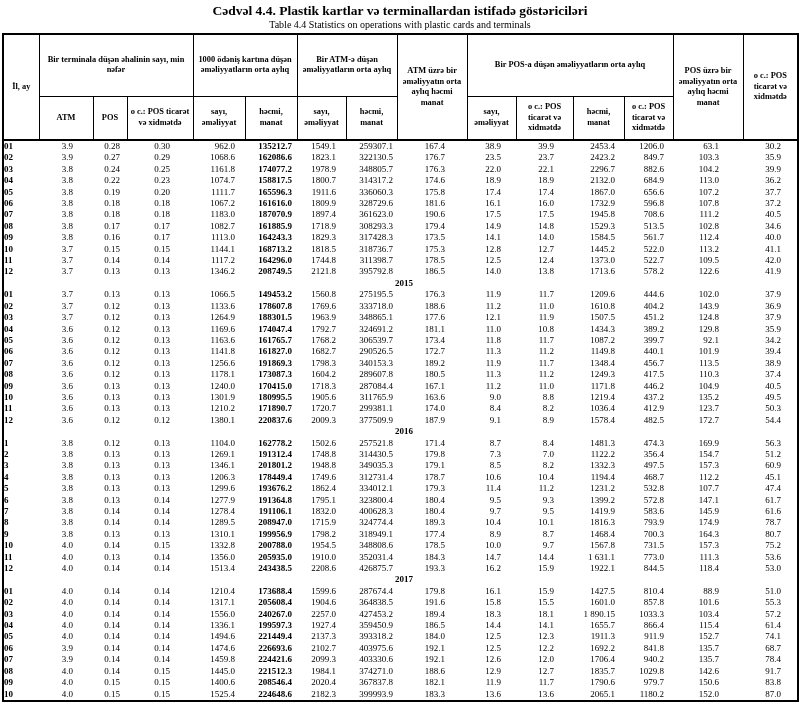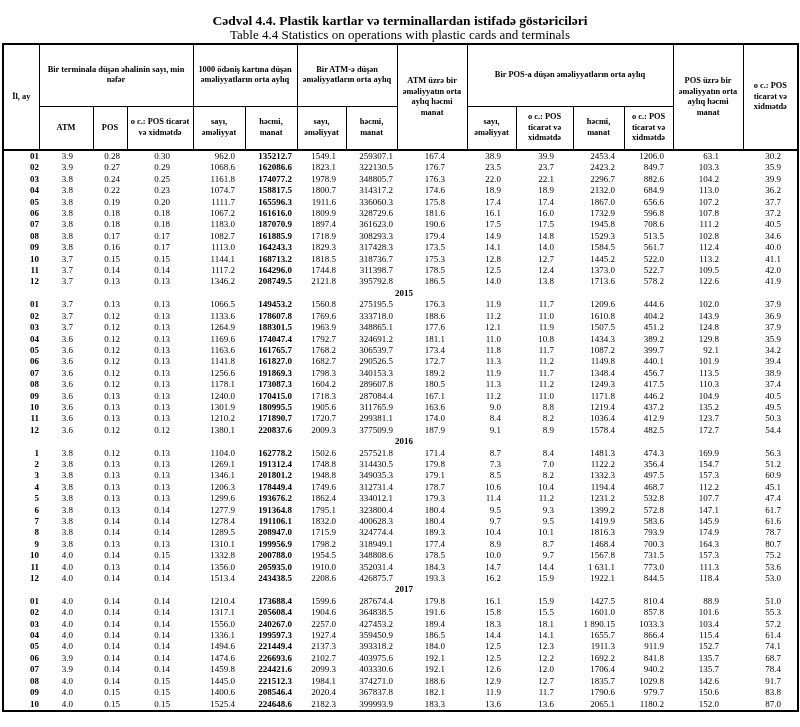"Cədvəl 4.4. Plastik kartlar və" .title-az { padding-top: 13px -> 3px }
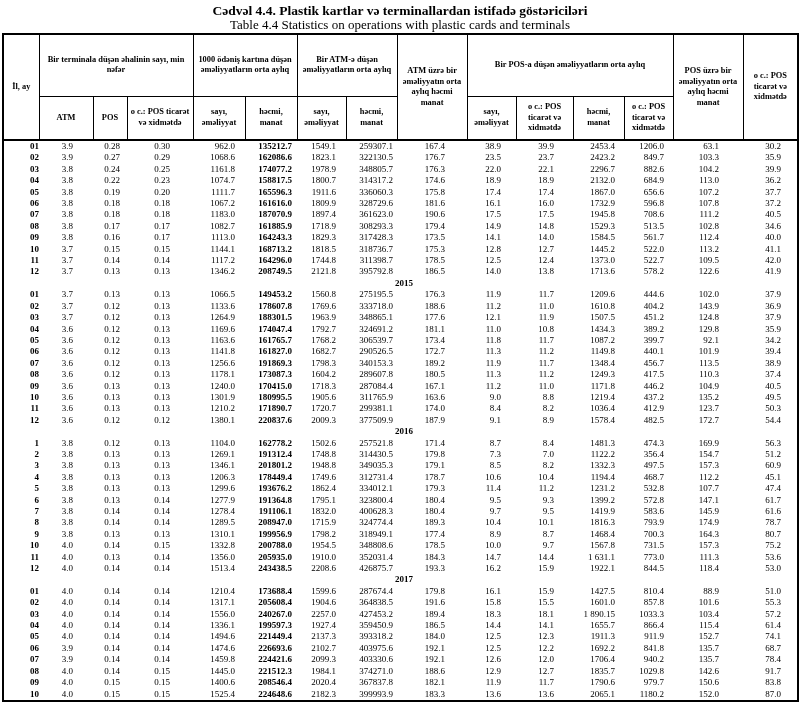"Table 4.4 Statistics on operations" .title-en { font-size: 13px -> 10px }
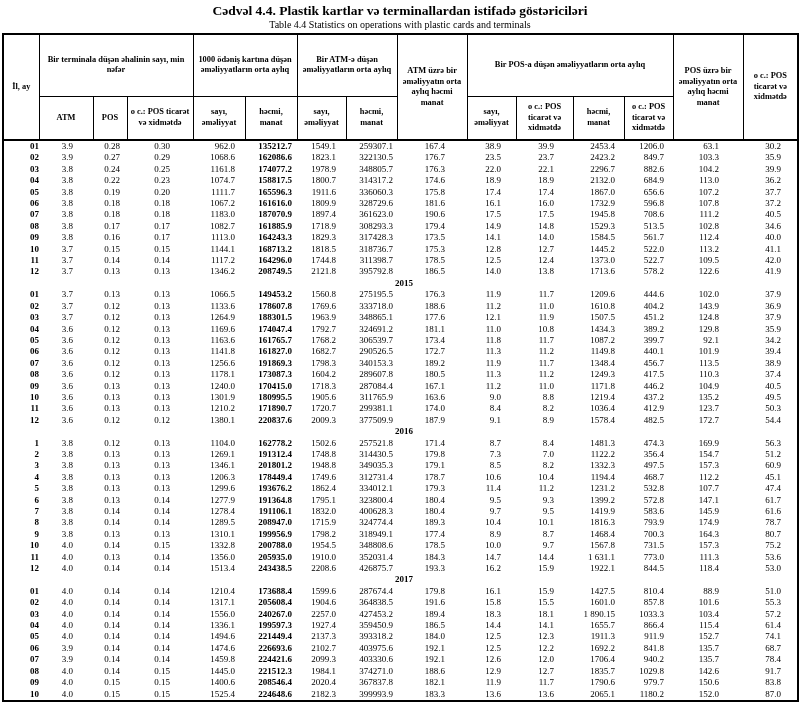"01" tbody td.c1 { text-align: right -> left }
